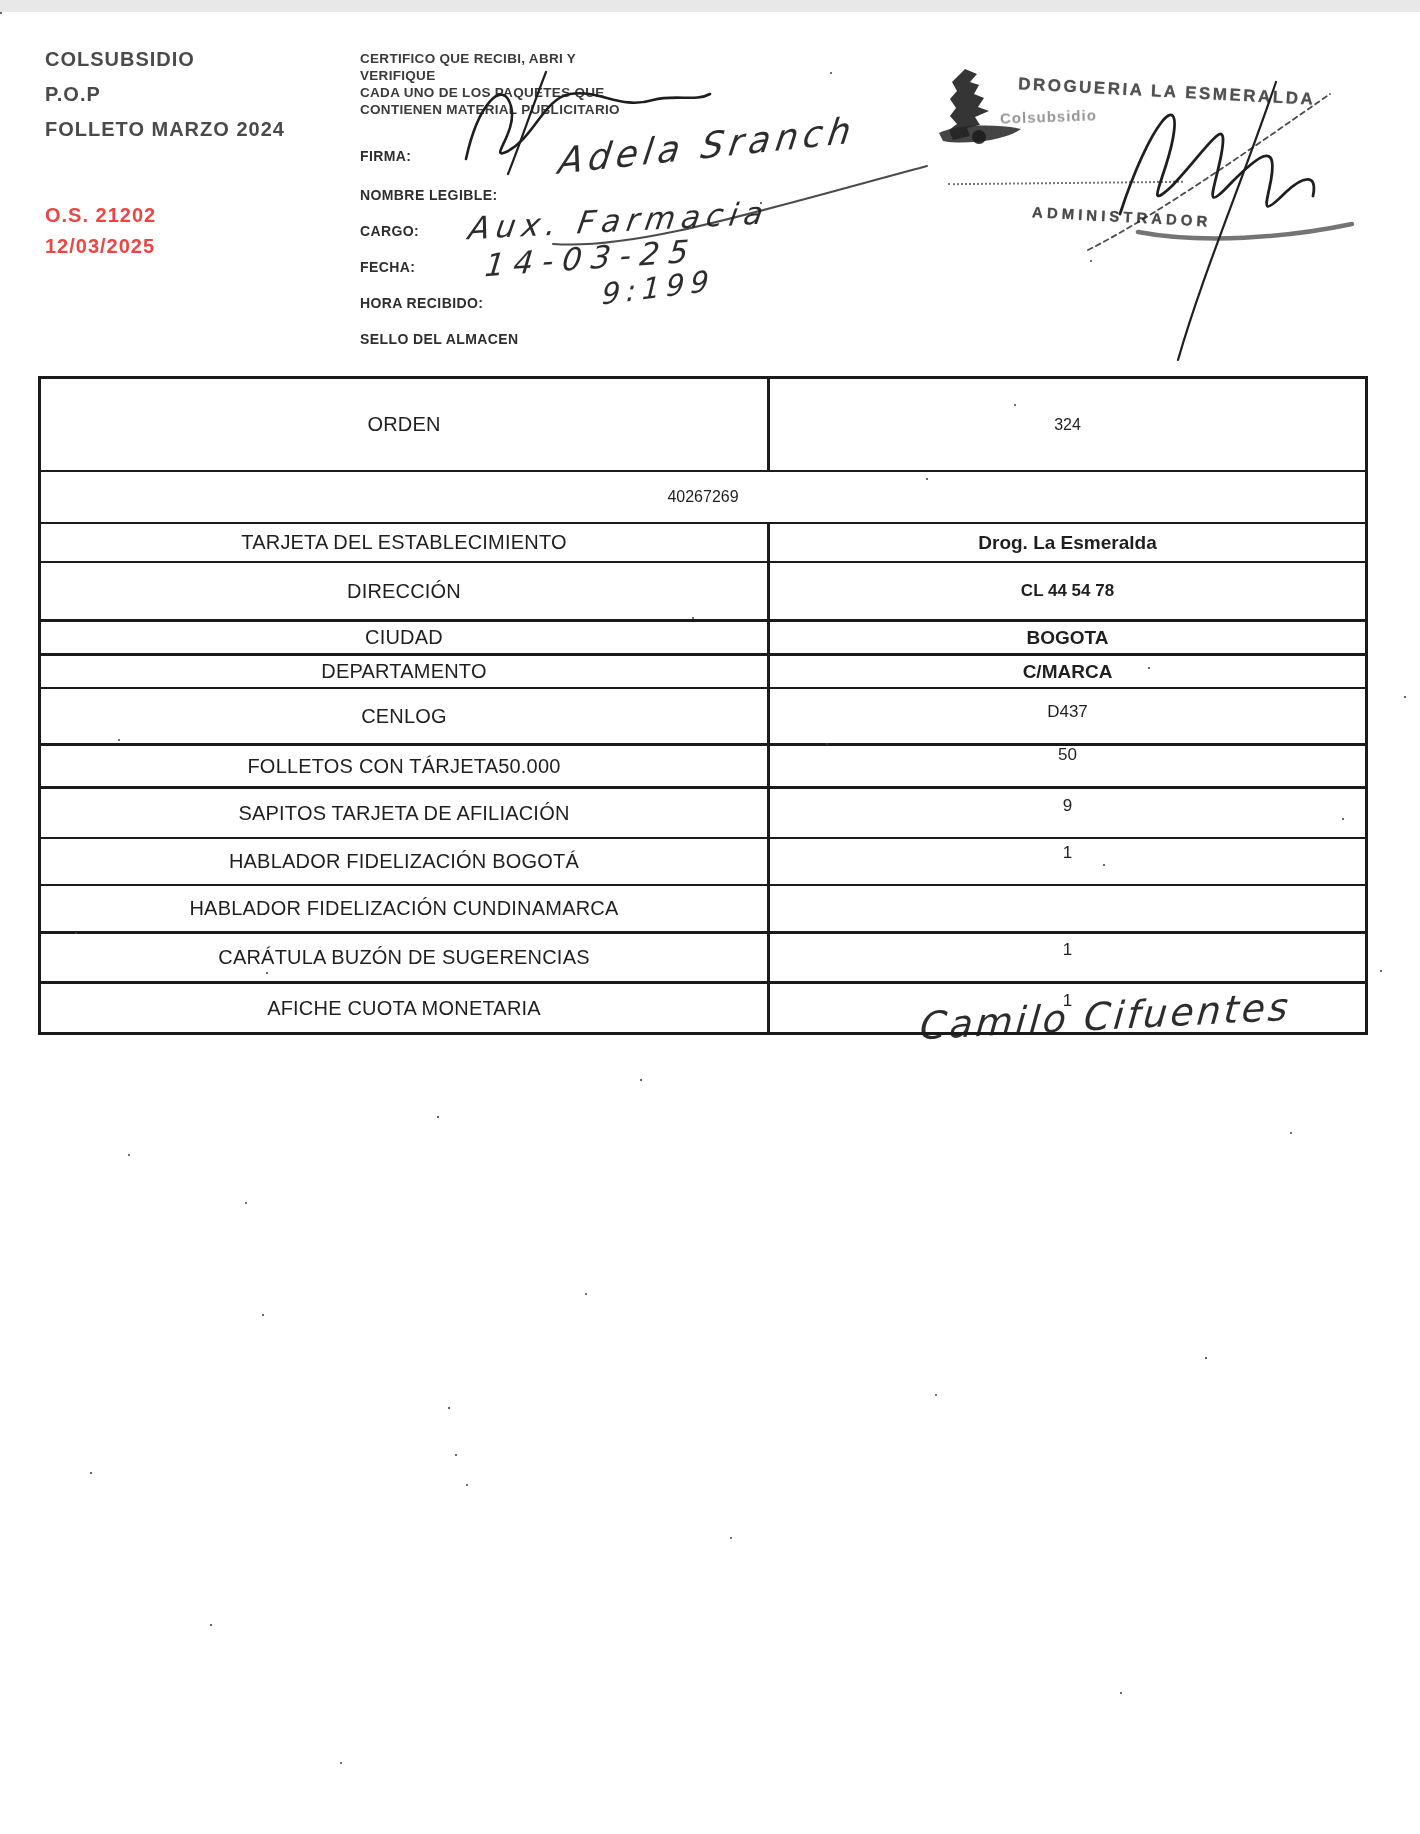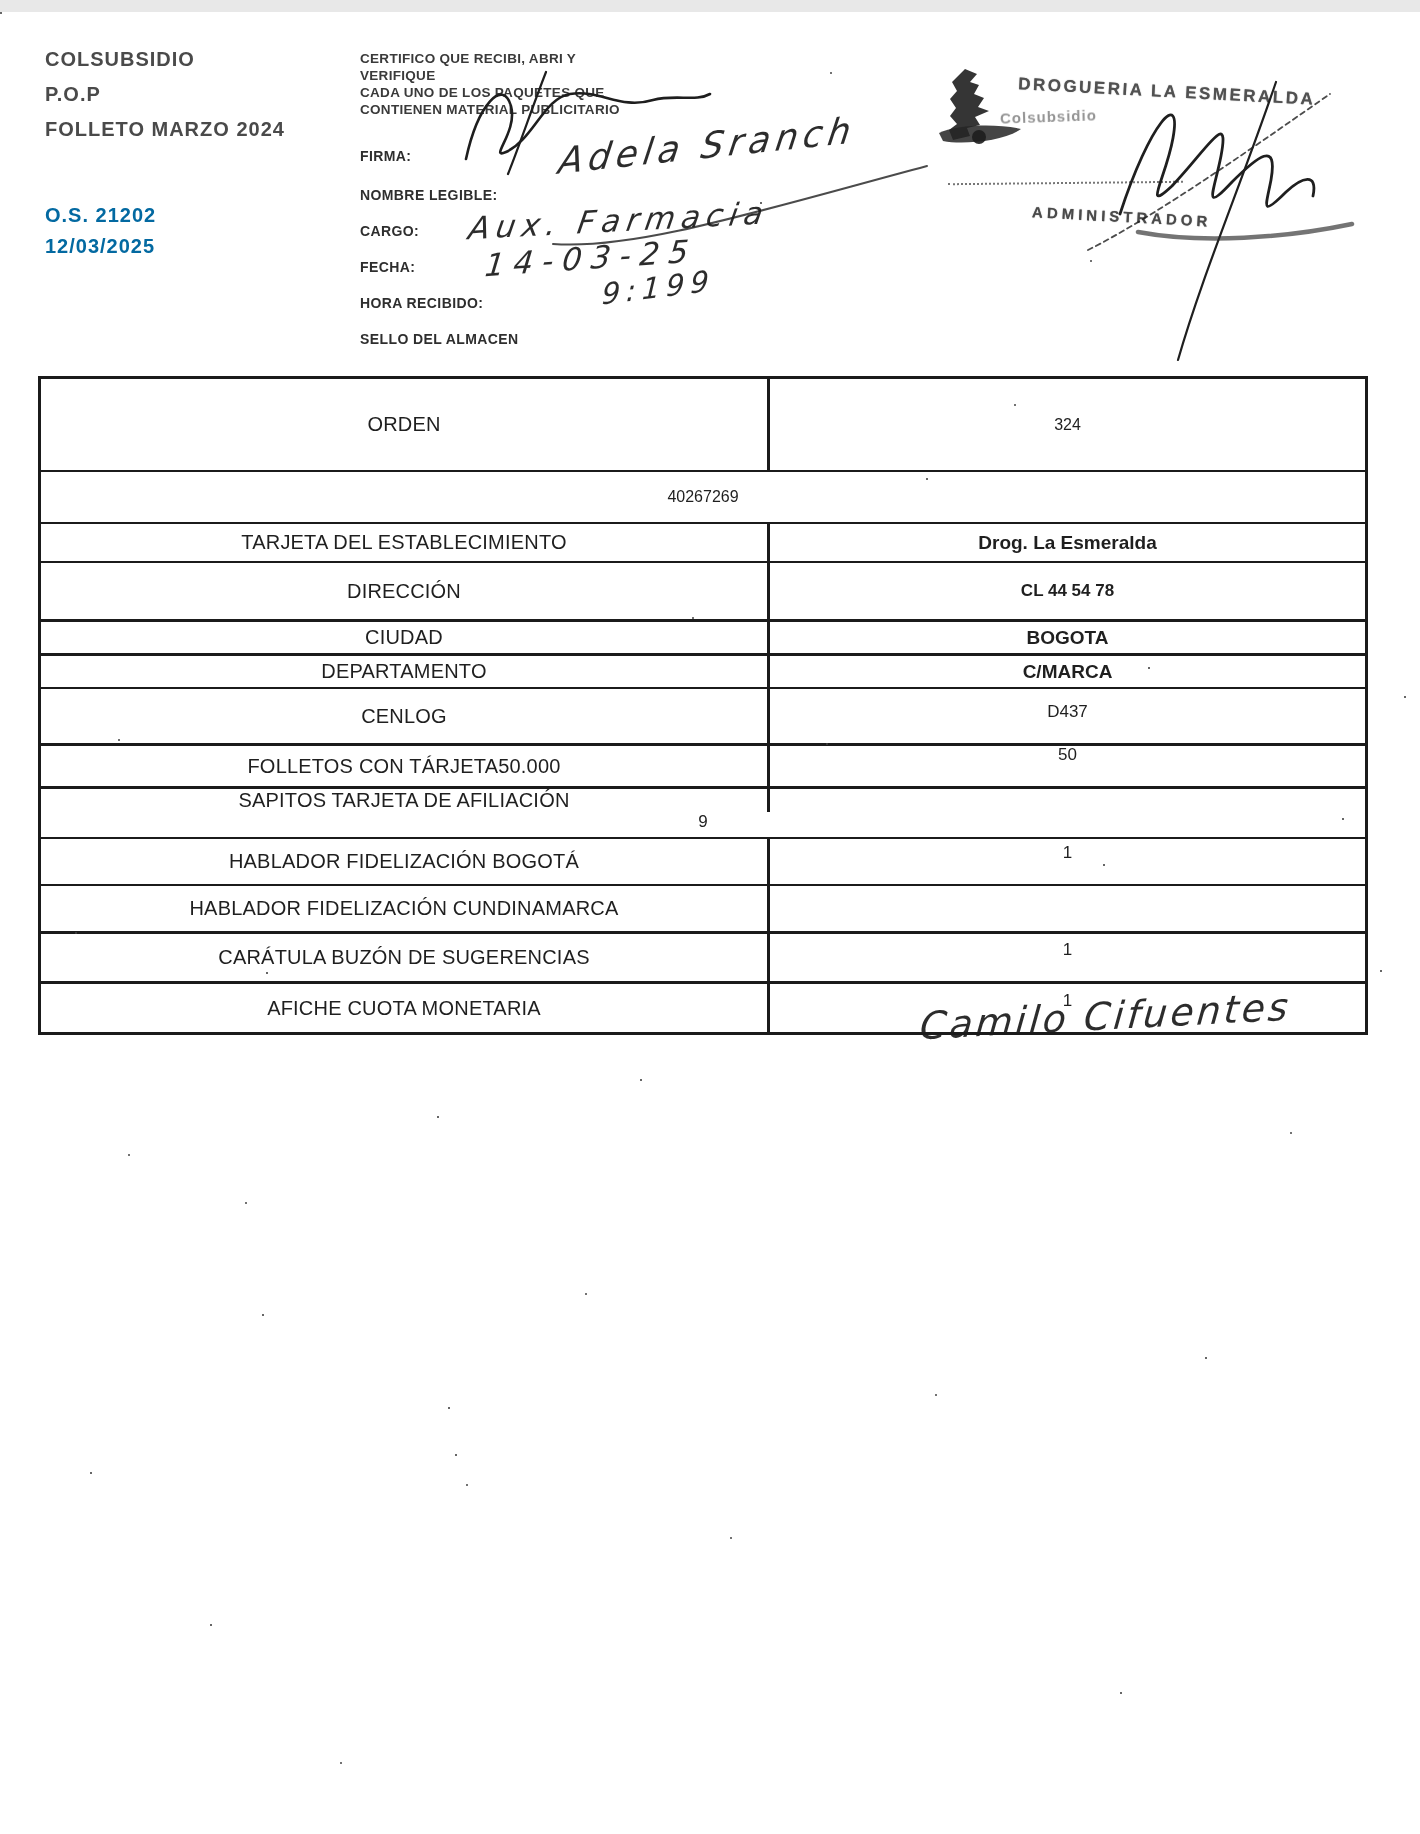"O.S. 21202" .hdr-os { color: #0369a1 -> #ef4444 }
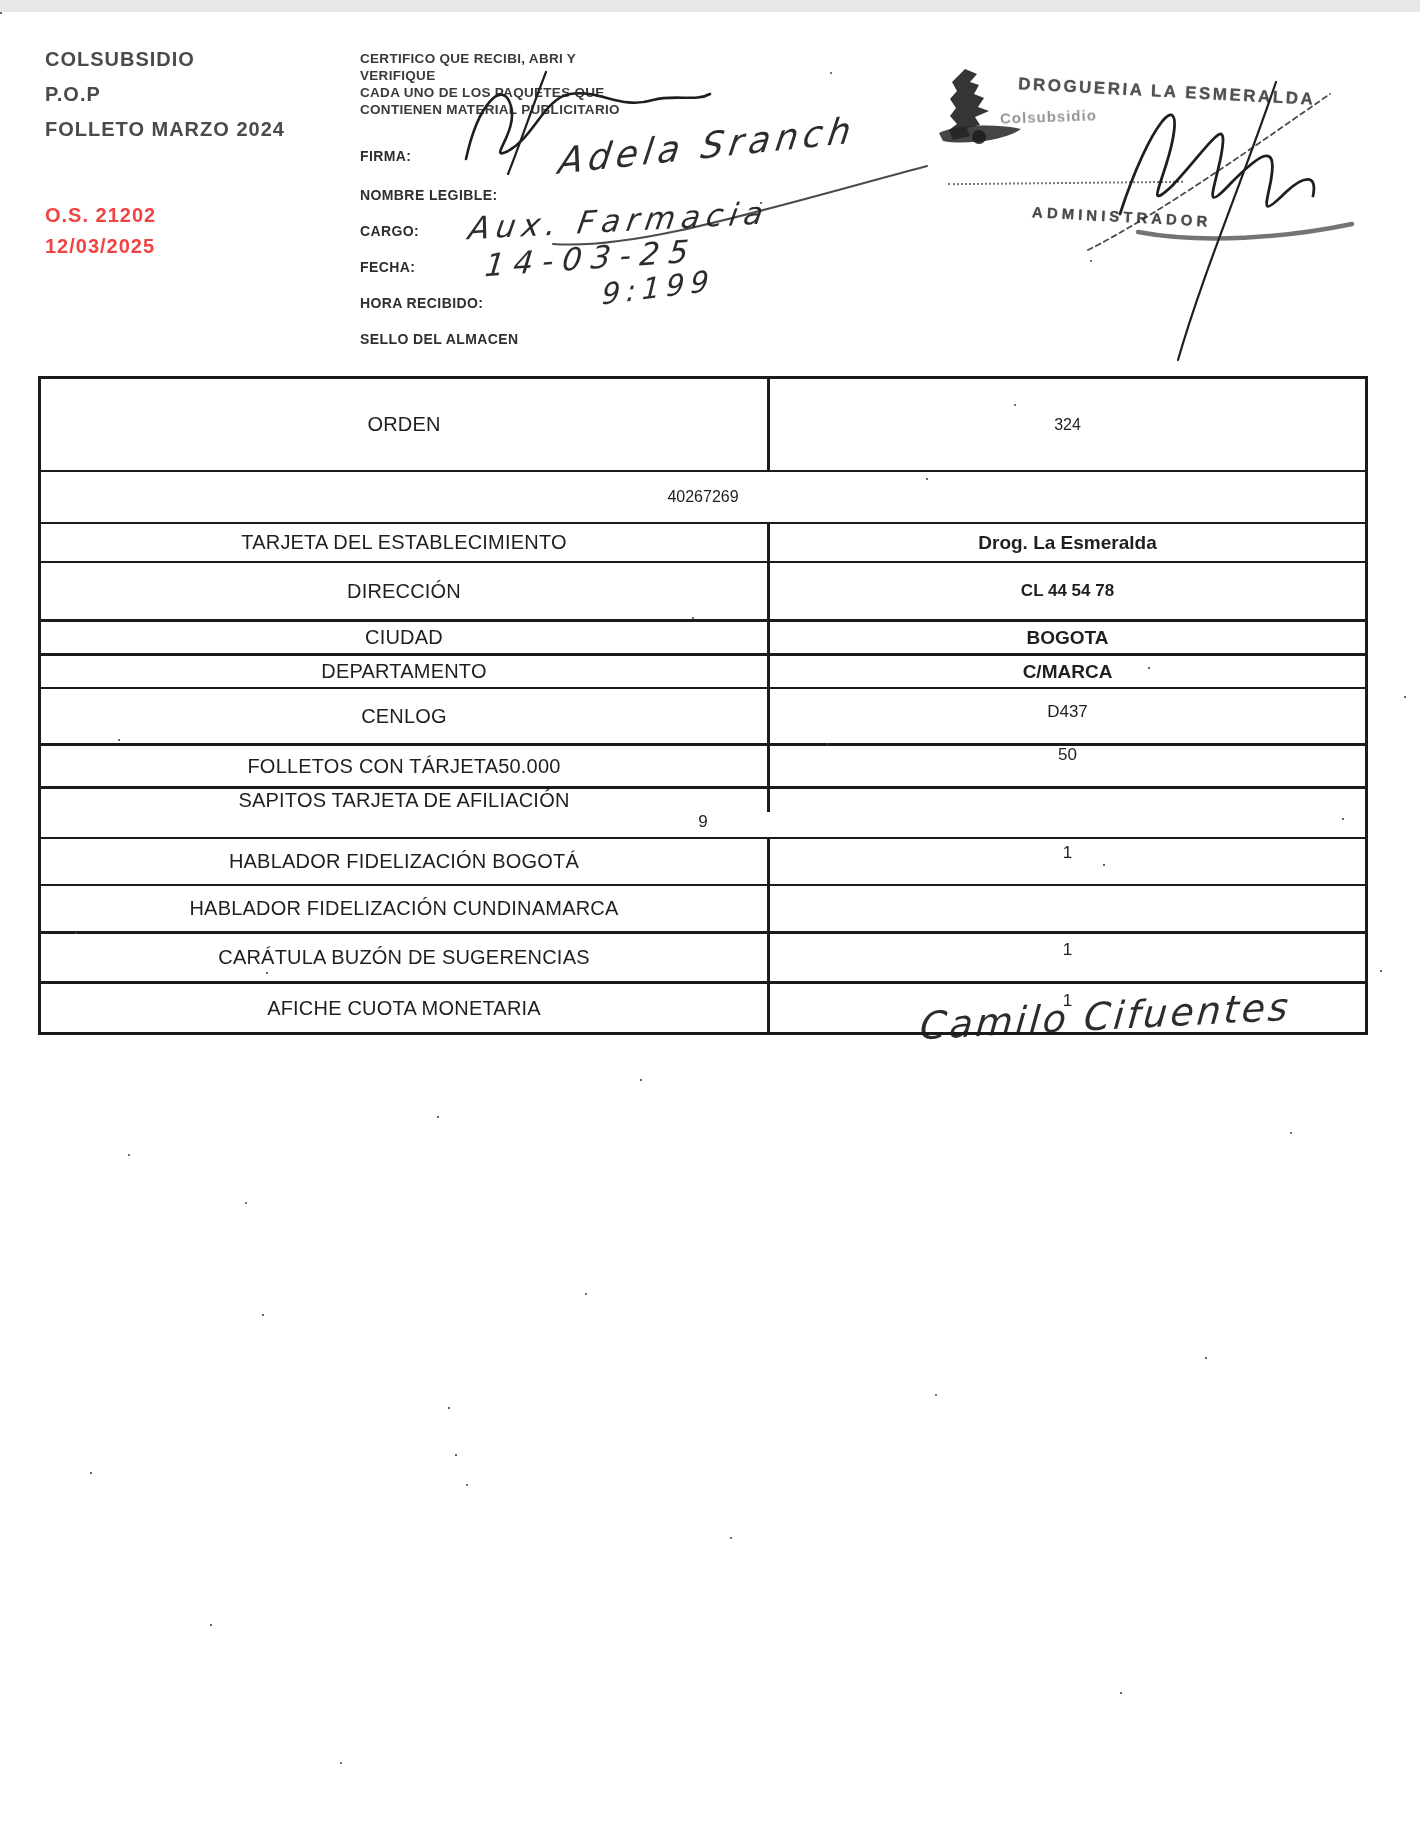"SAPITOS TARJETA DE AFILIACIÓN" .r-sap { flex-direction: column -> none }
